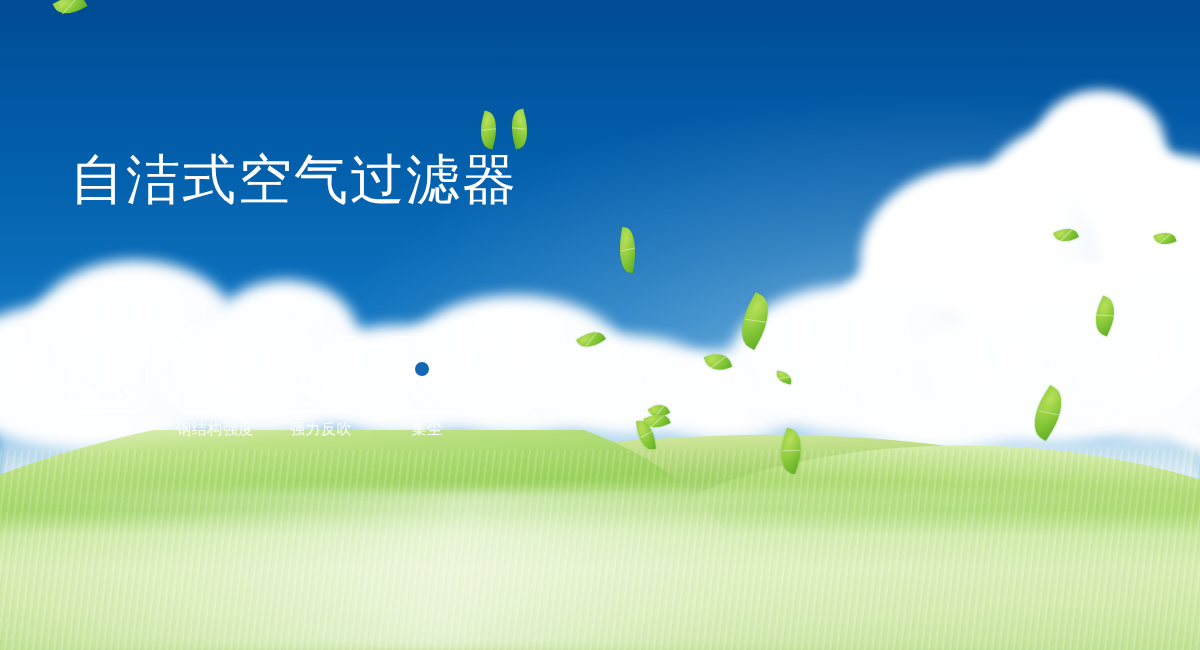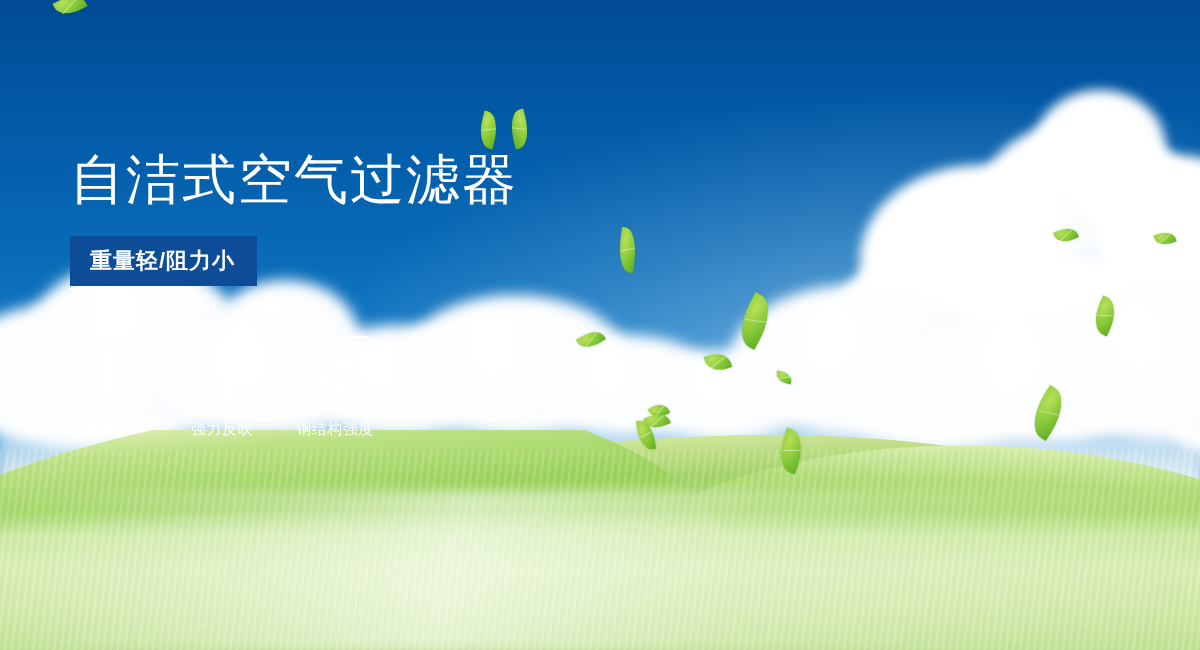"重量轻/阻力小" div.sub-left { html: <div>重量轻/阻力小</div> -> none }
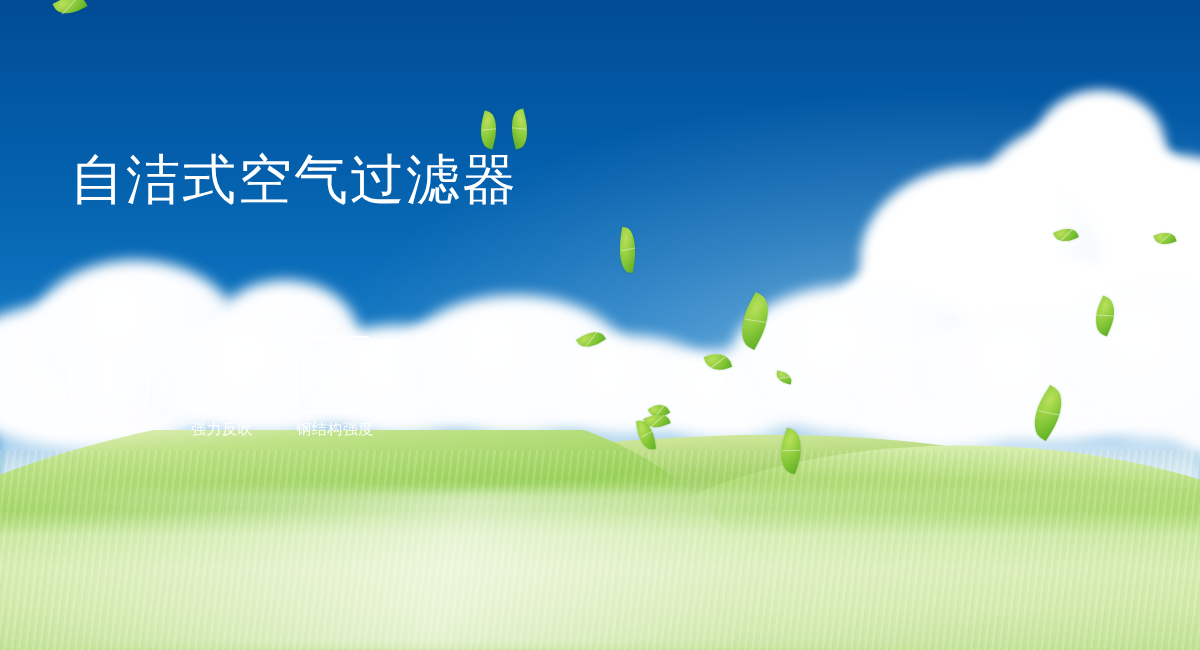"控制仪" .features { gap: 35px -> 28px }
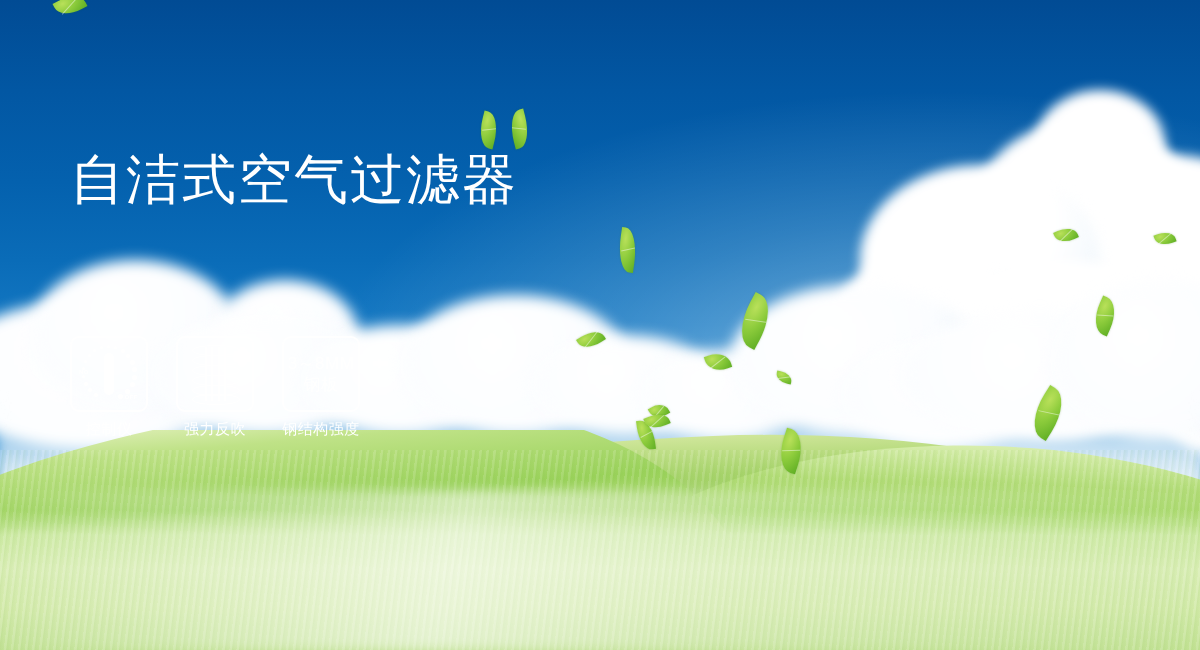"强力反吹" div.feature { order: before "钢结构强度" -> after "钢结构强度" }
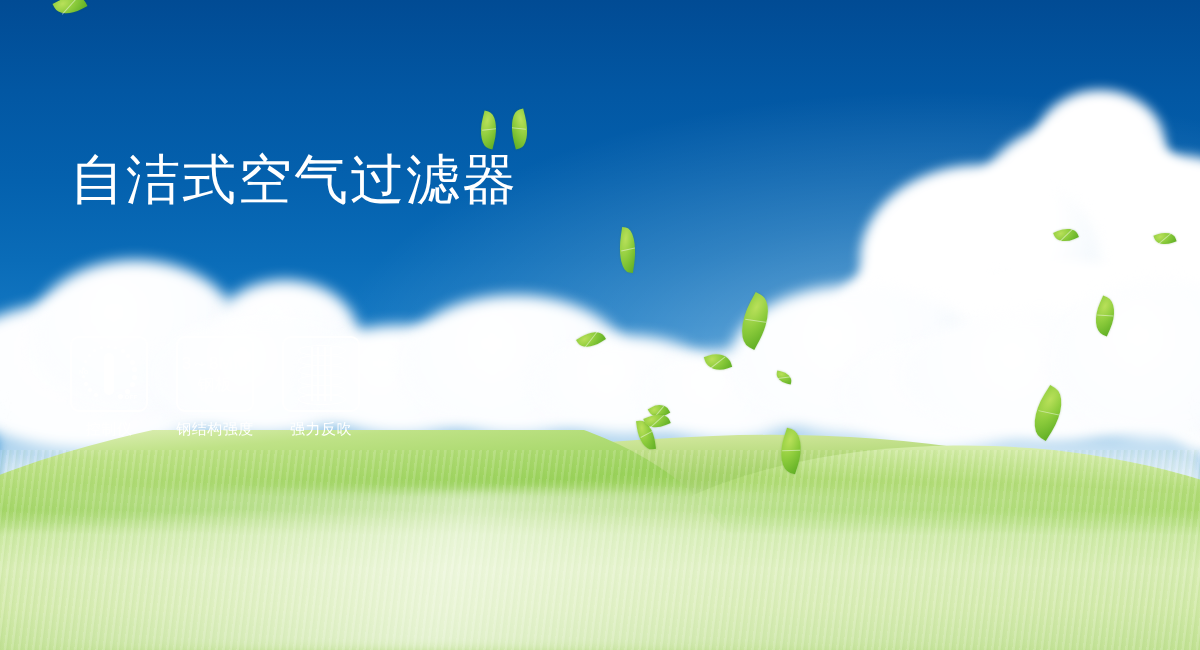"集尘" div.feature { html: none -> <div> <div> <div> <span></span> <span></span> <span></span> <span></span> <span></span> <span></span> <span></span> </div> <div>Air</div> </div> <div>集尘</div> </div> }
